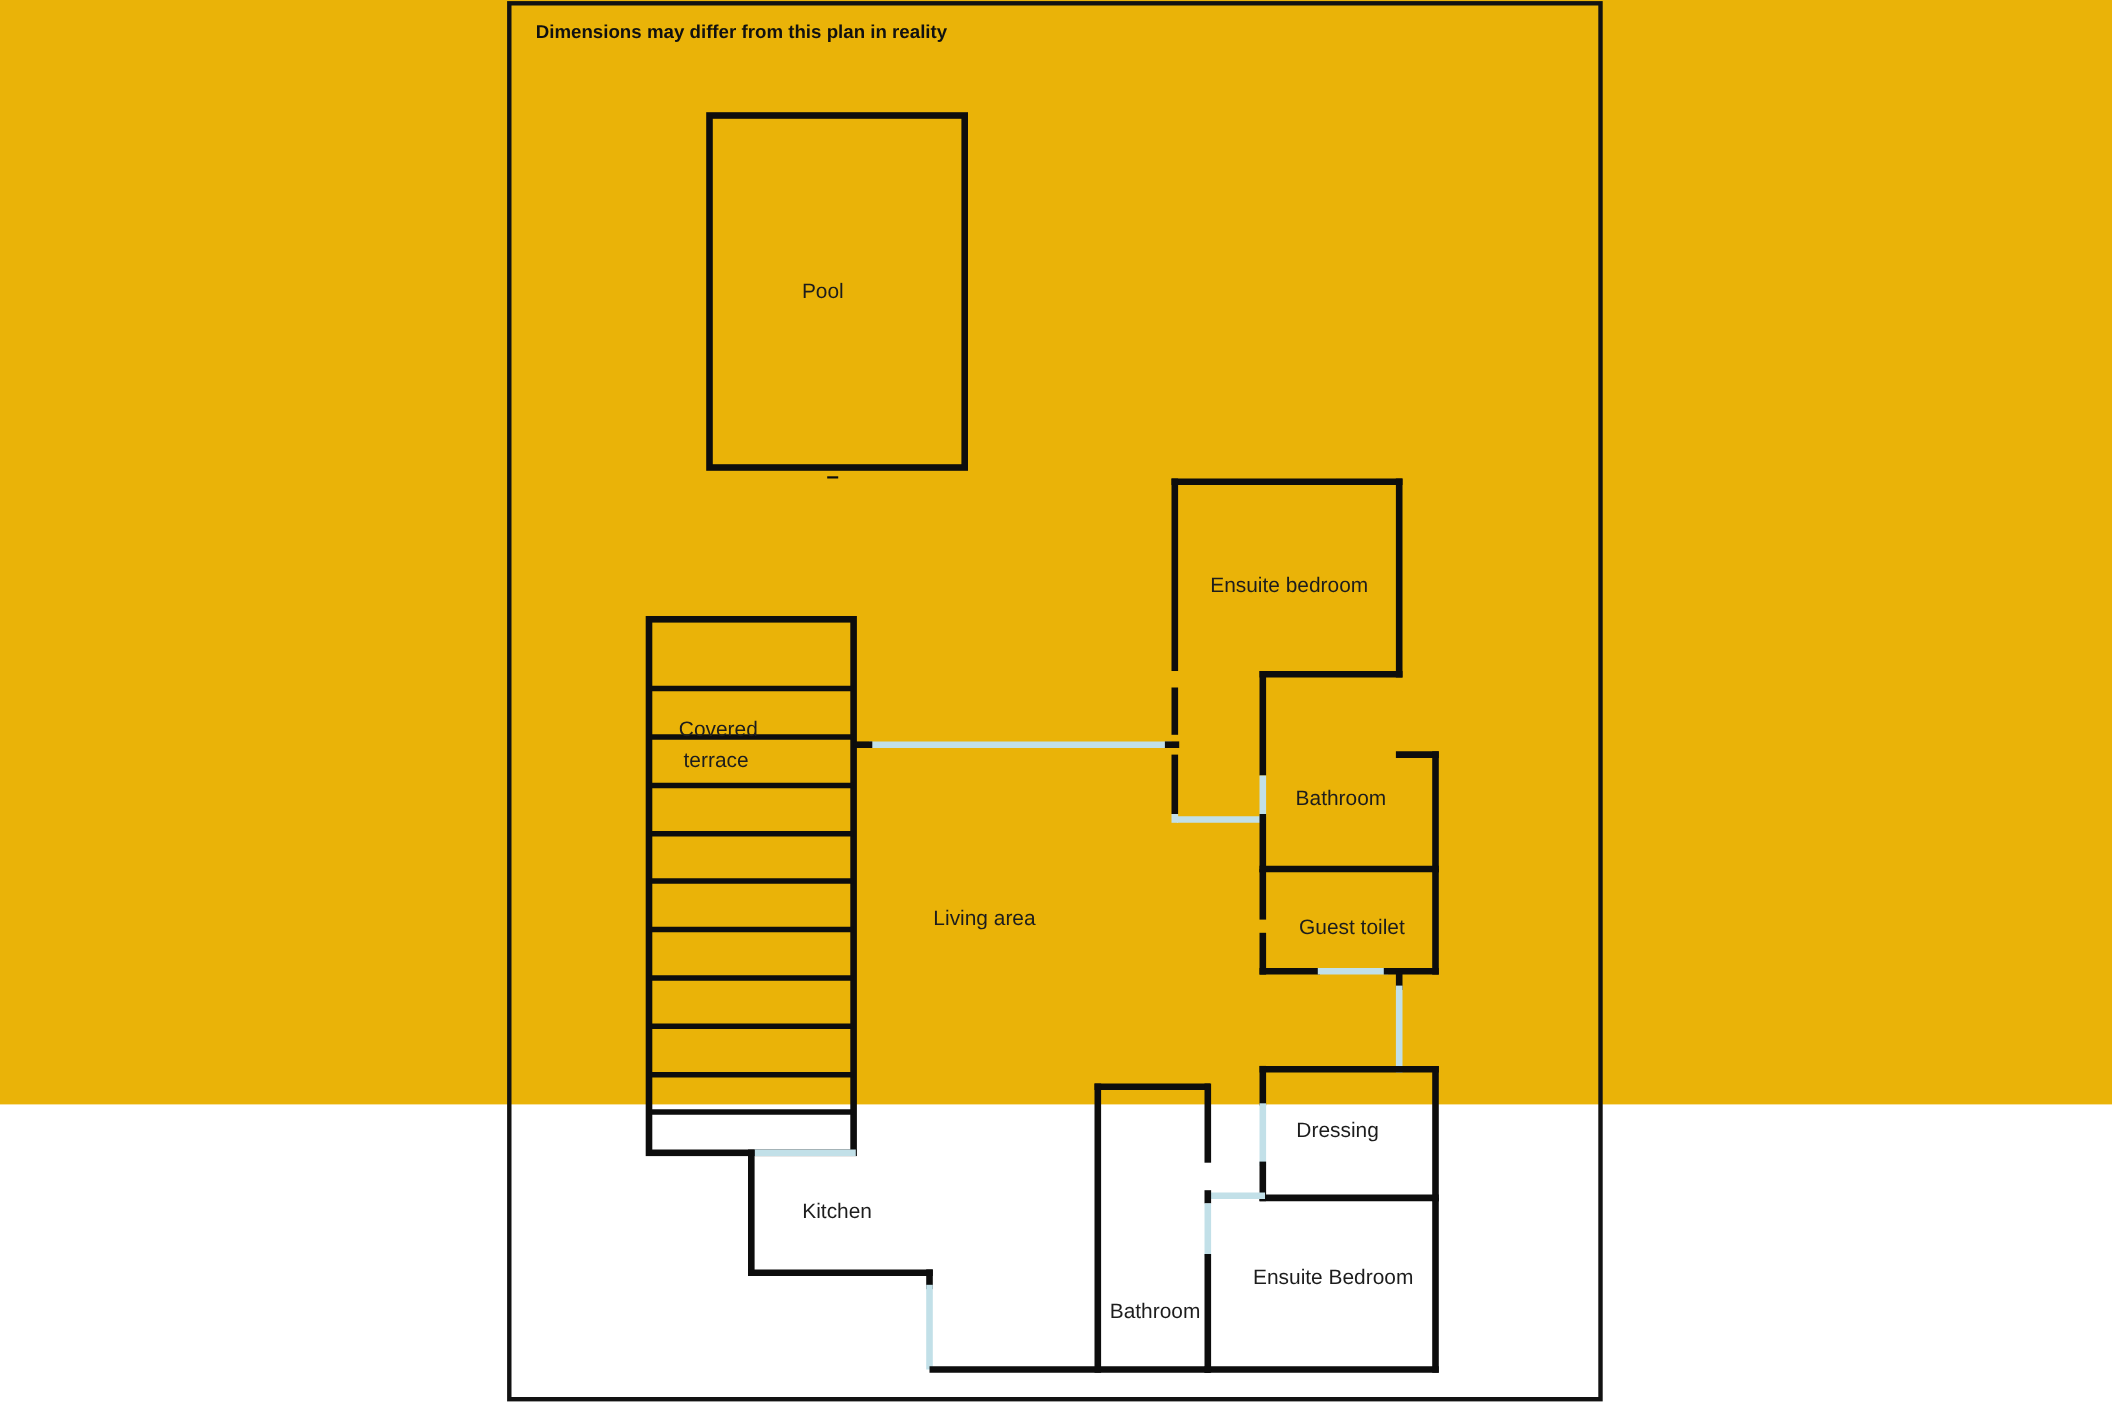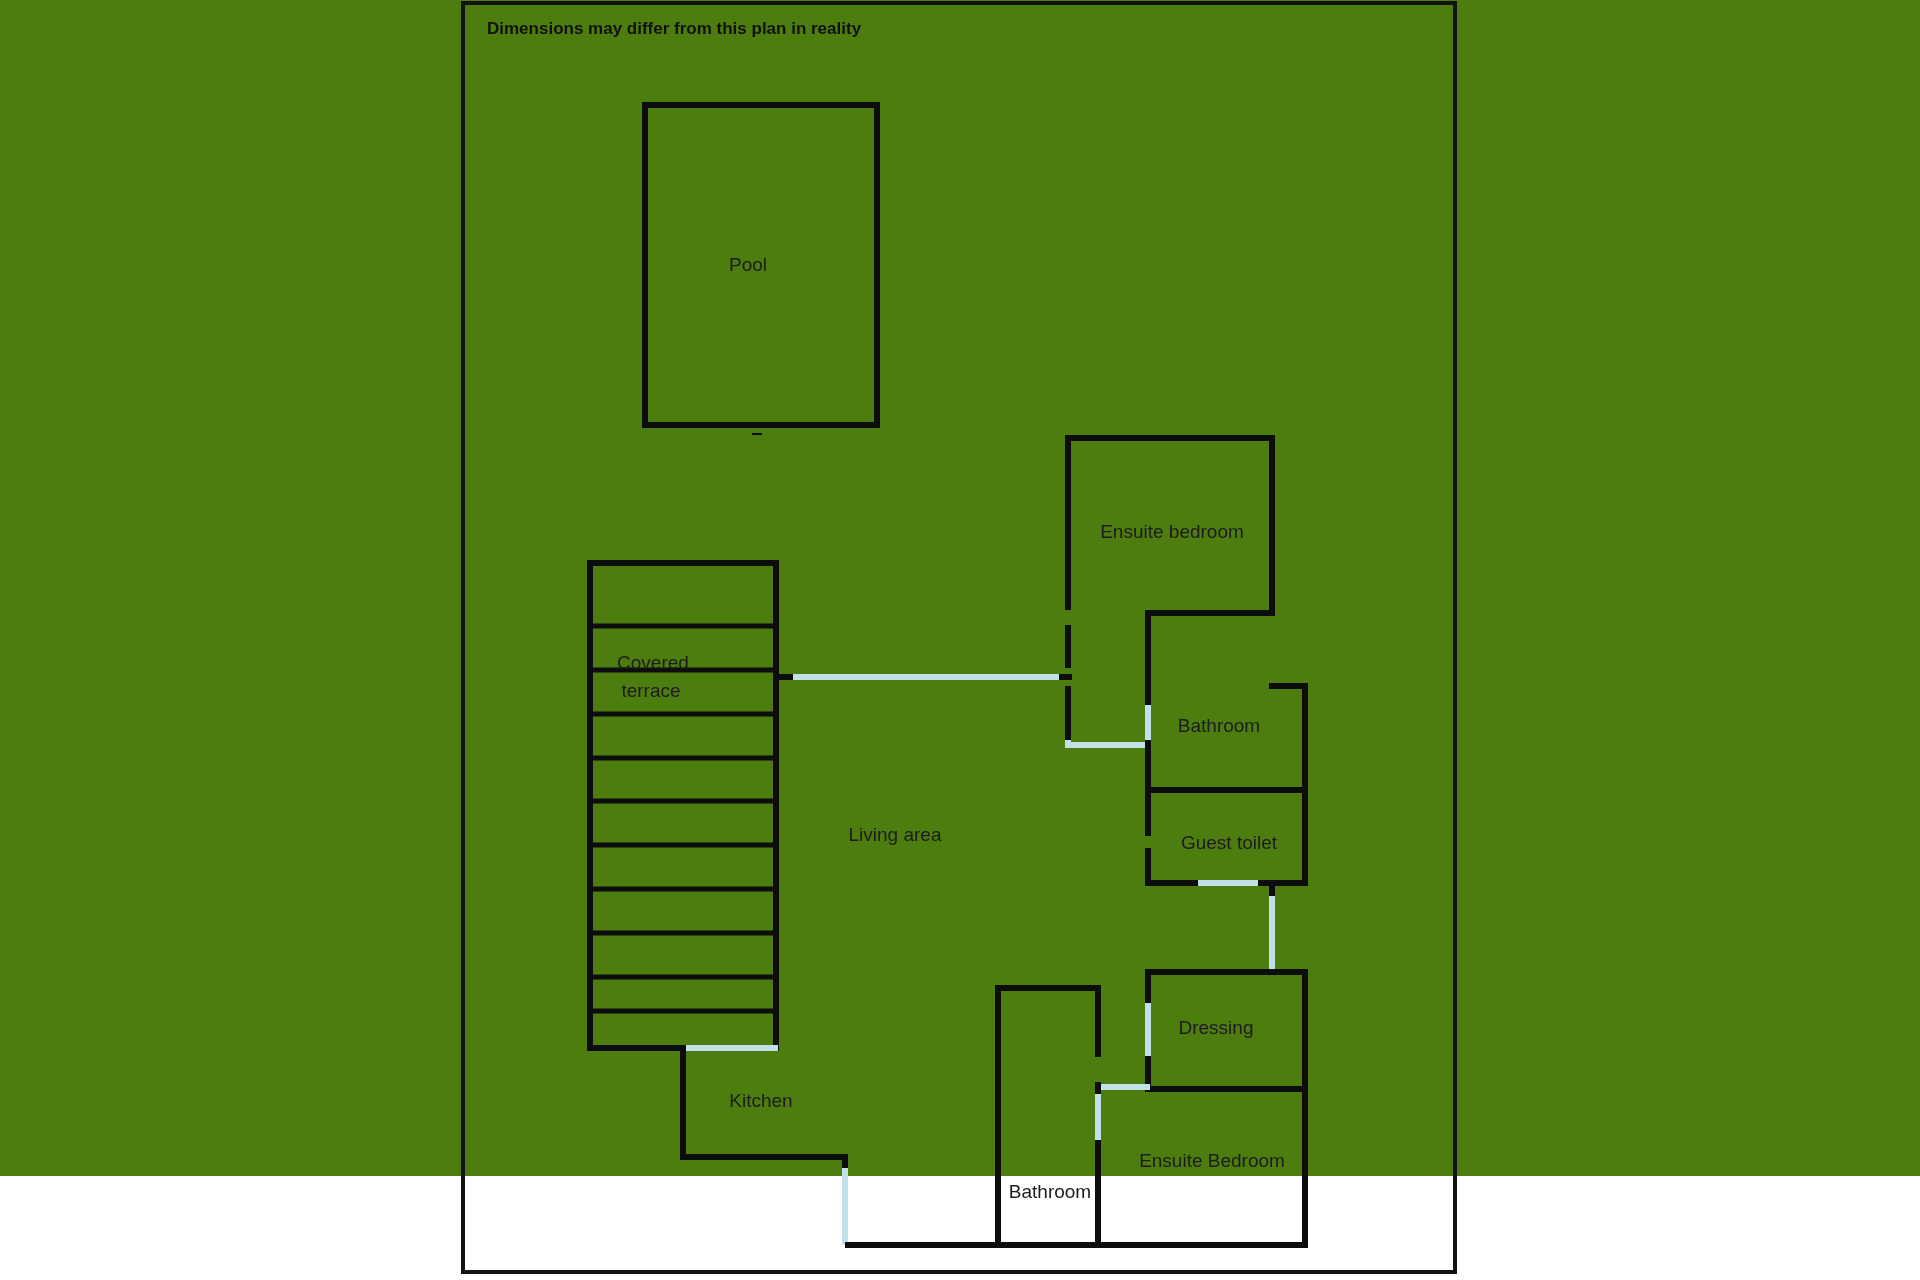"Dimensions may differ from this" #plan-root { background: #4d7c0f -> #eab308; height: 1176px -> 1004px }
